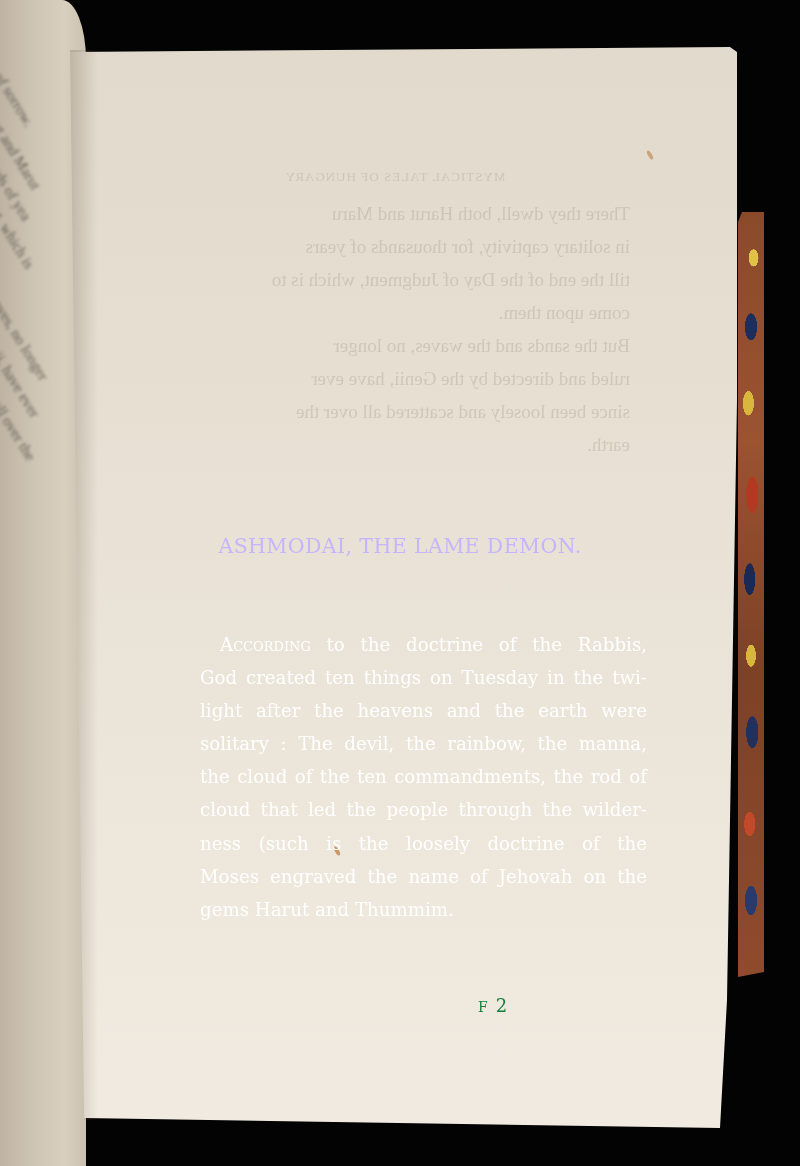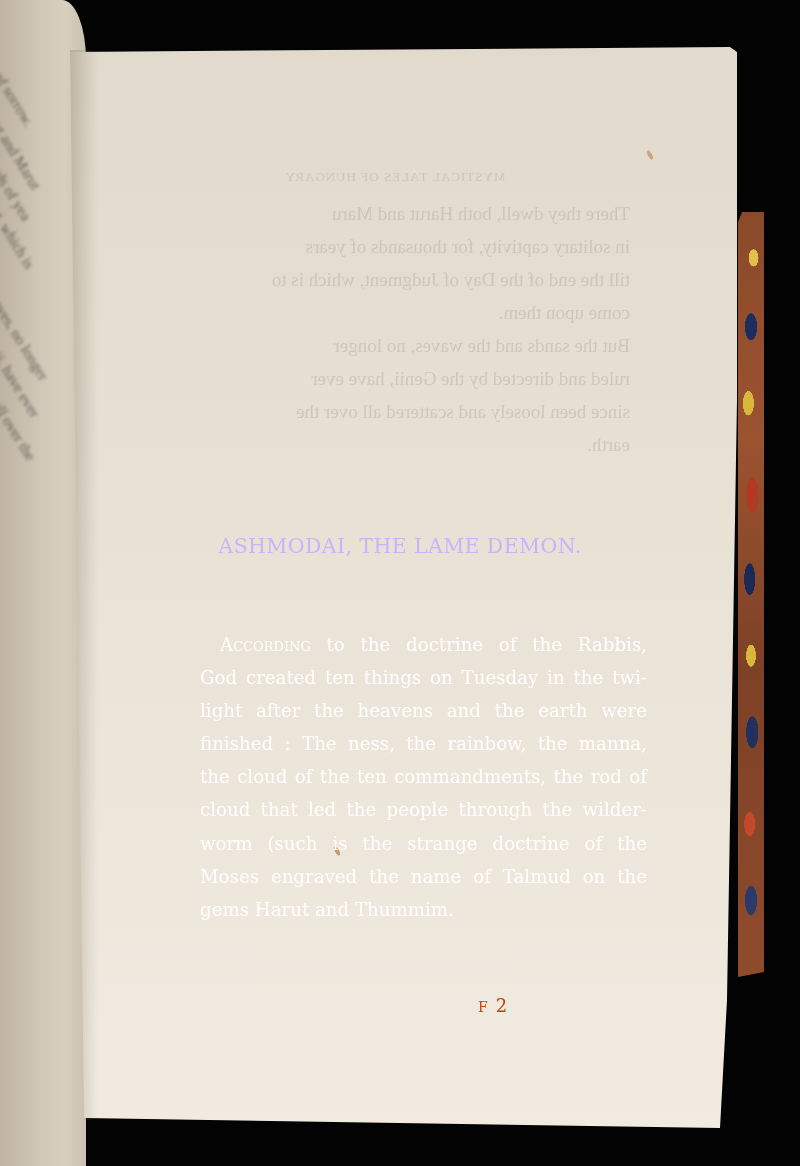"finished : The ness, the" span.body-line { text: finished : The ness -> solitary : The devil }
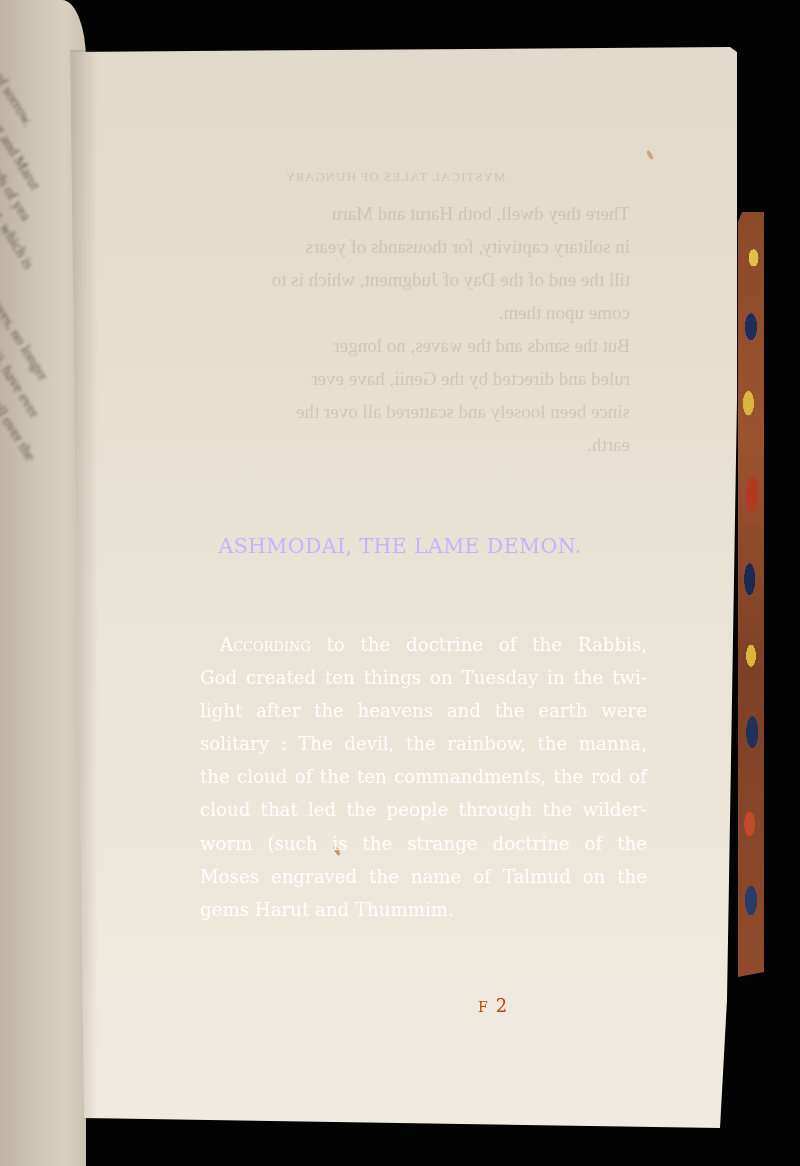"worm (such is the strange" span.body-line { text: worm (such is the strange -> ness (such is the loosely }
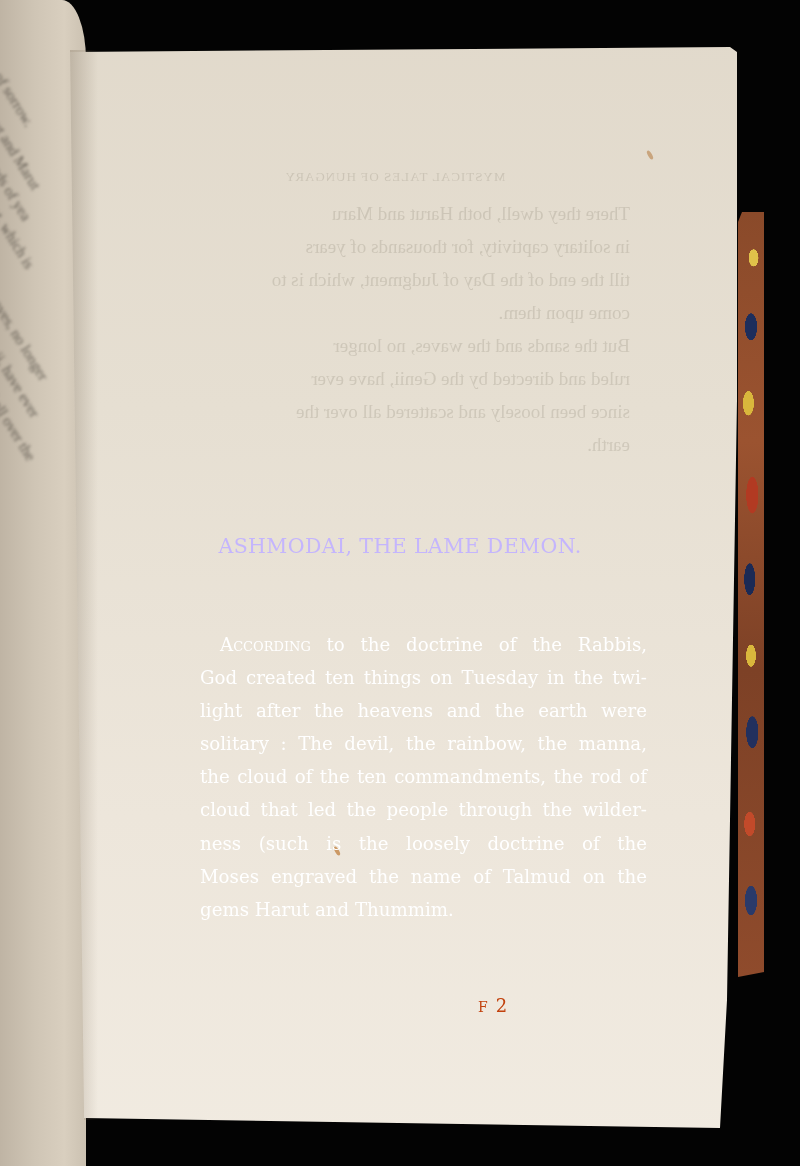"Moses engraved the name of" span.body-line { text: Talmud -> Jehovah }
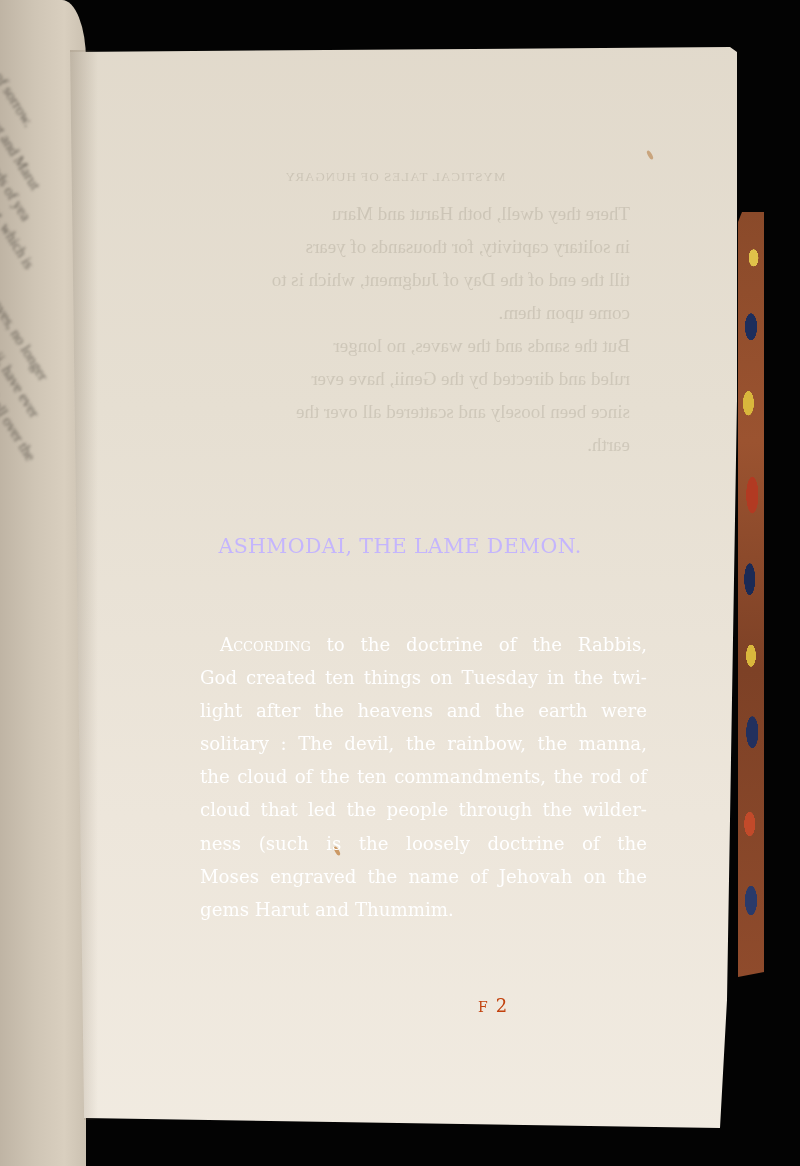"F 2" .page-number { color: #c2410c -> #15803d }
